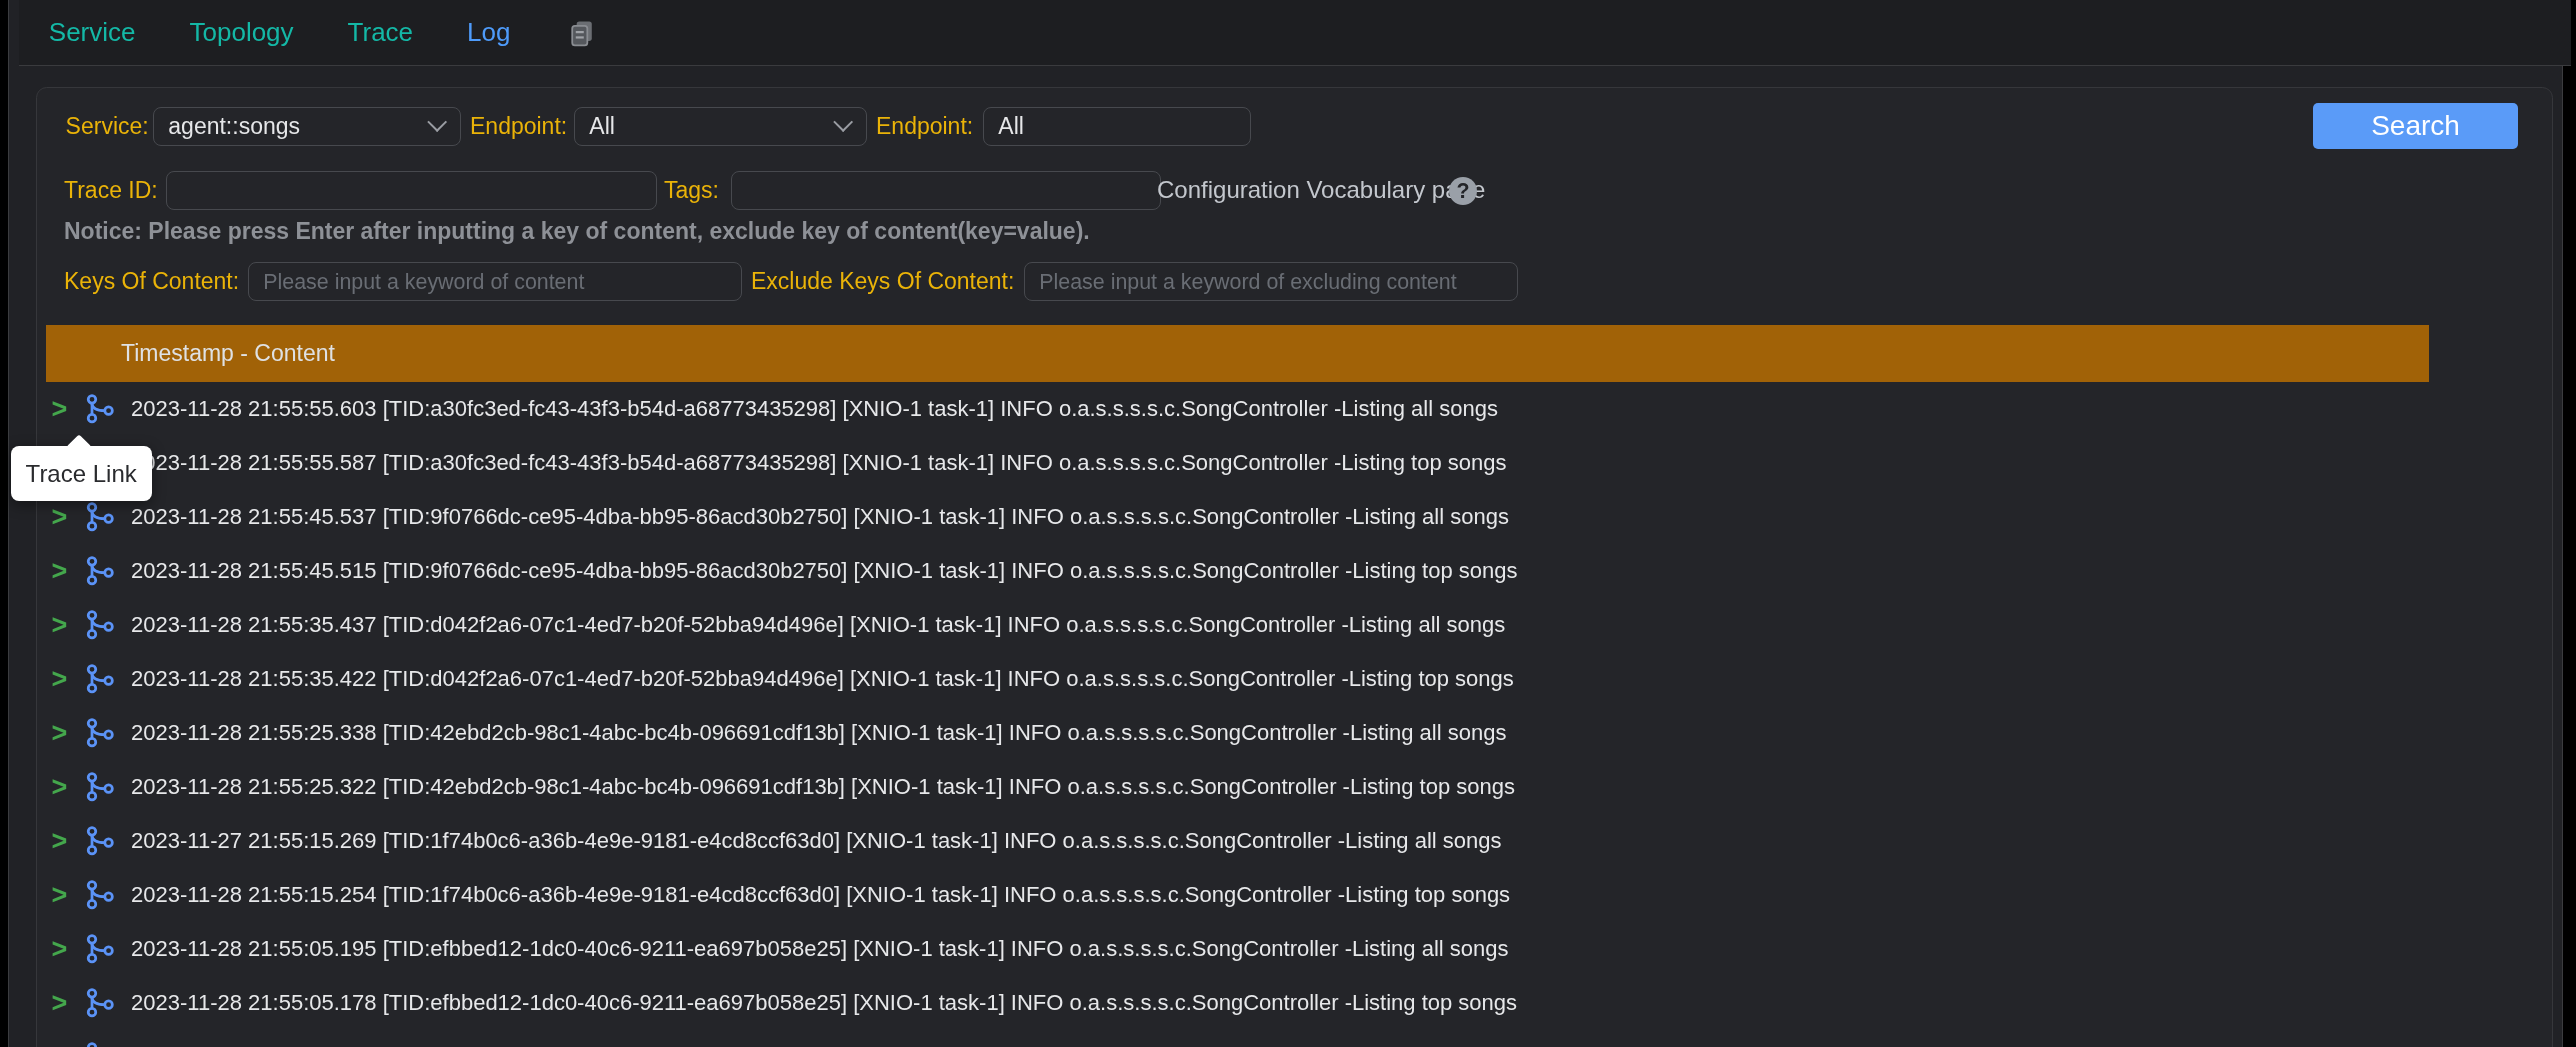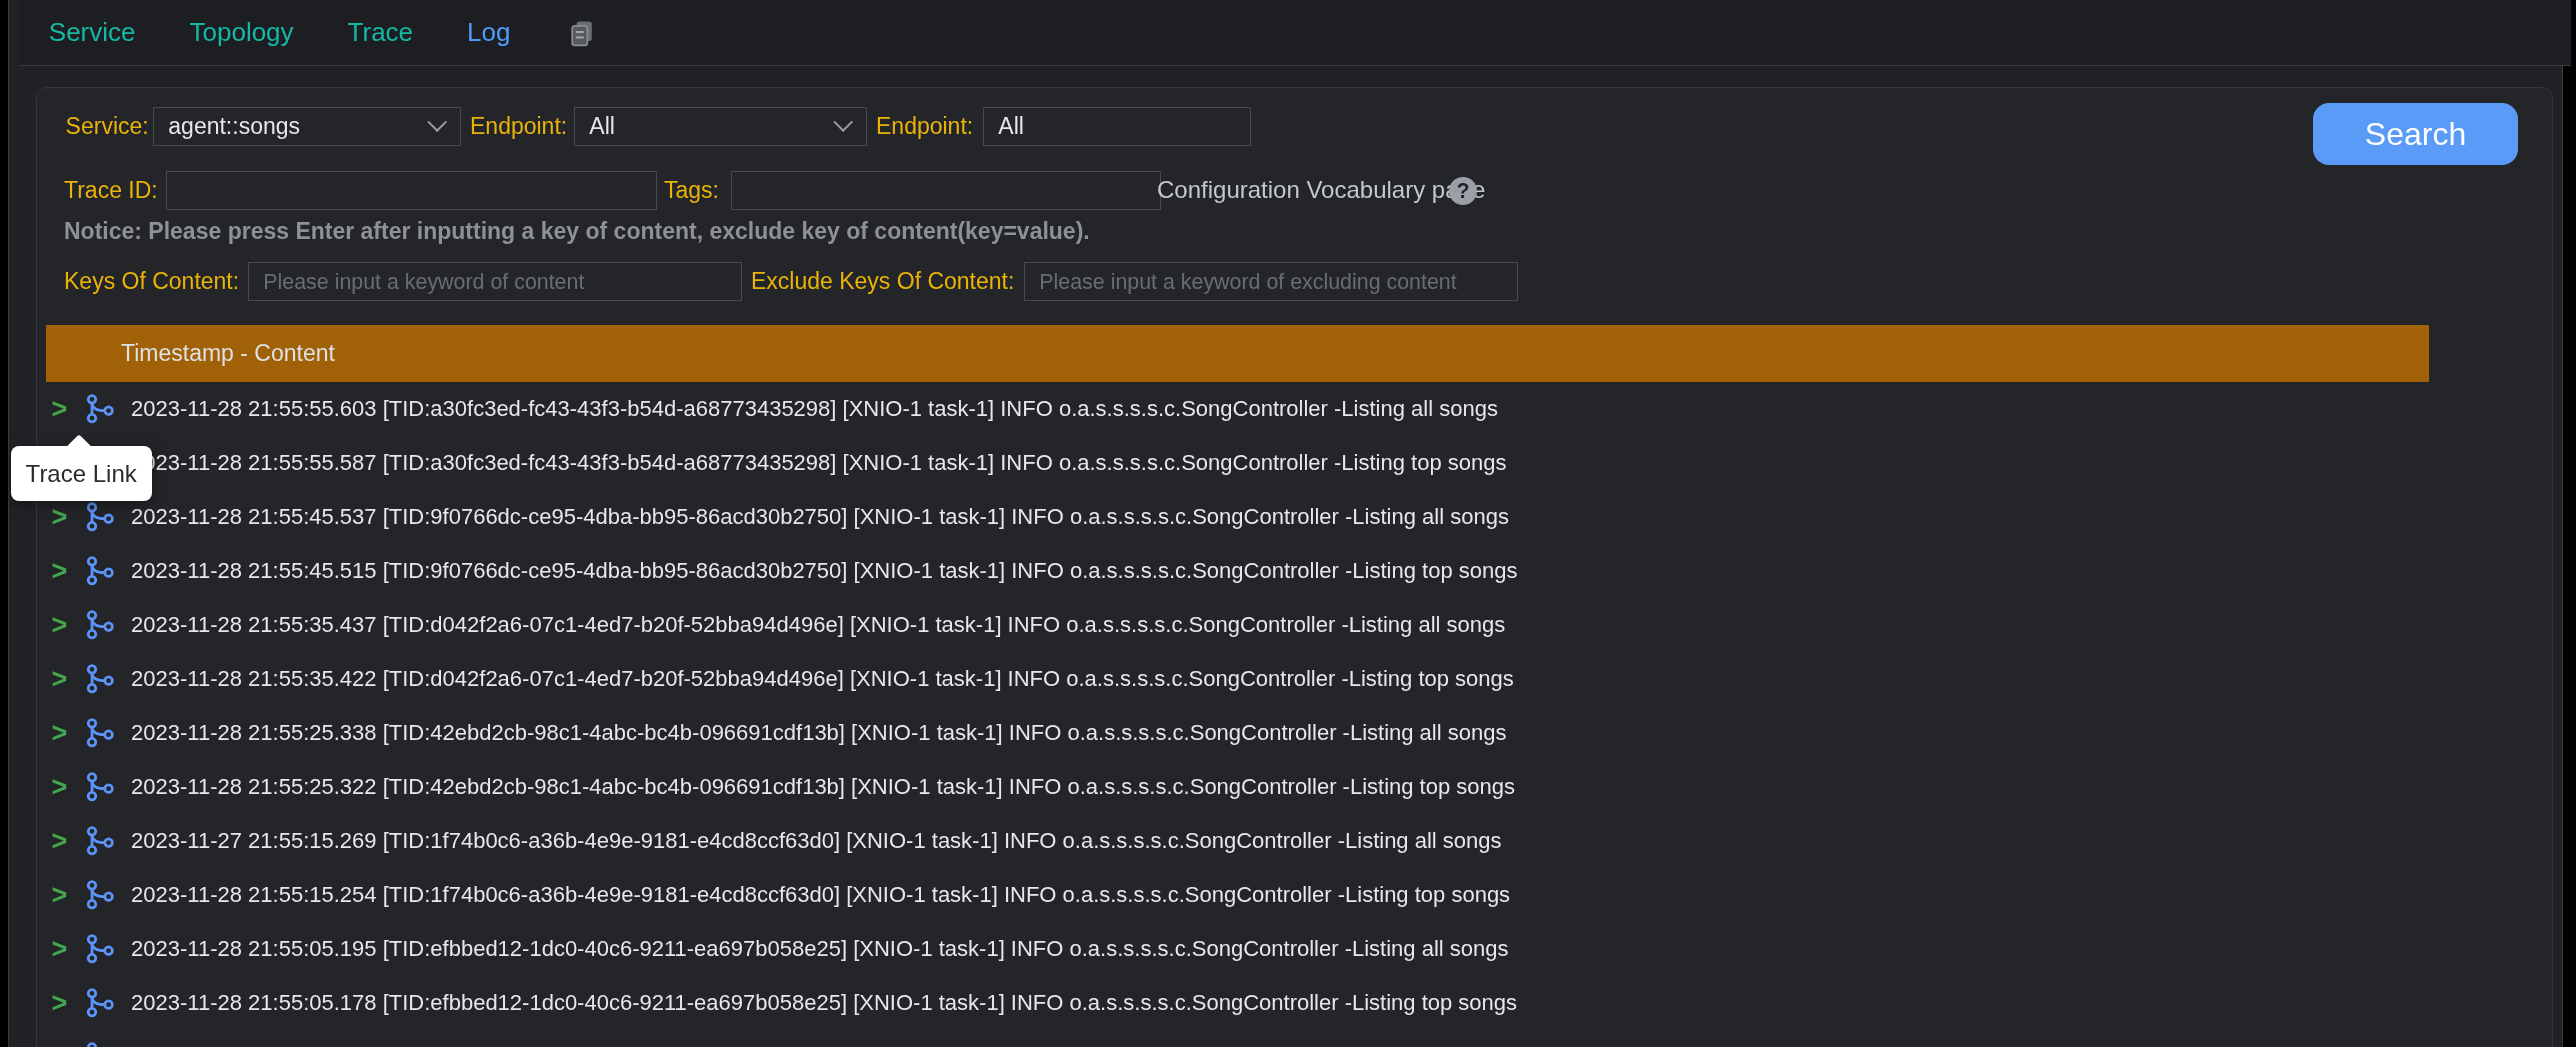"agent::songs" .ctl { border-radius: 0 -> 8px }
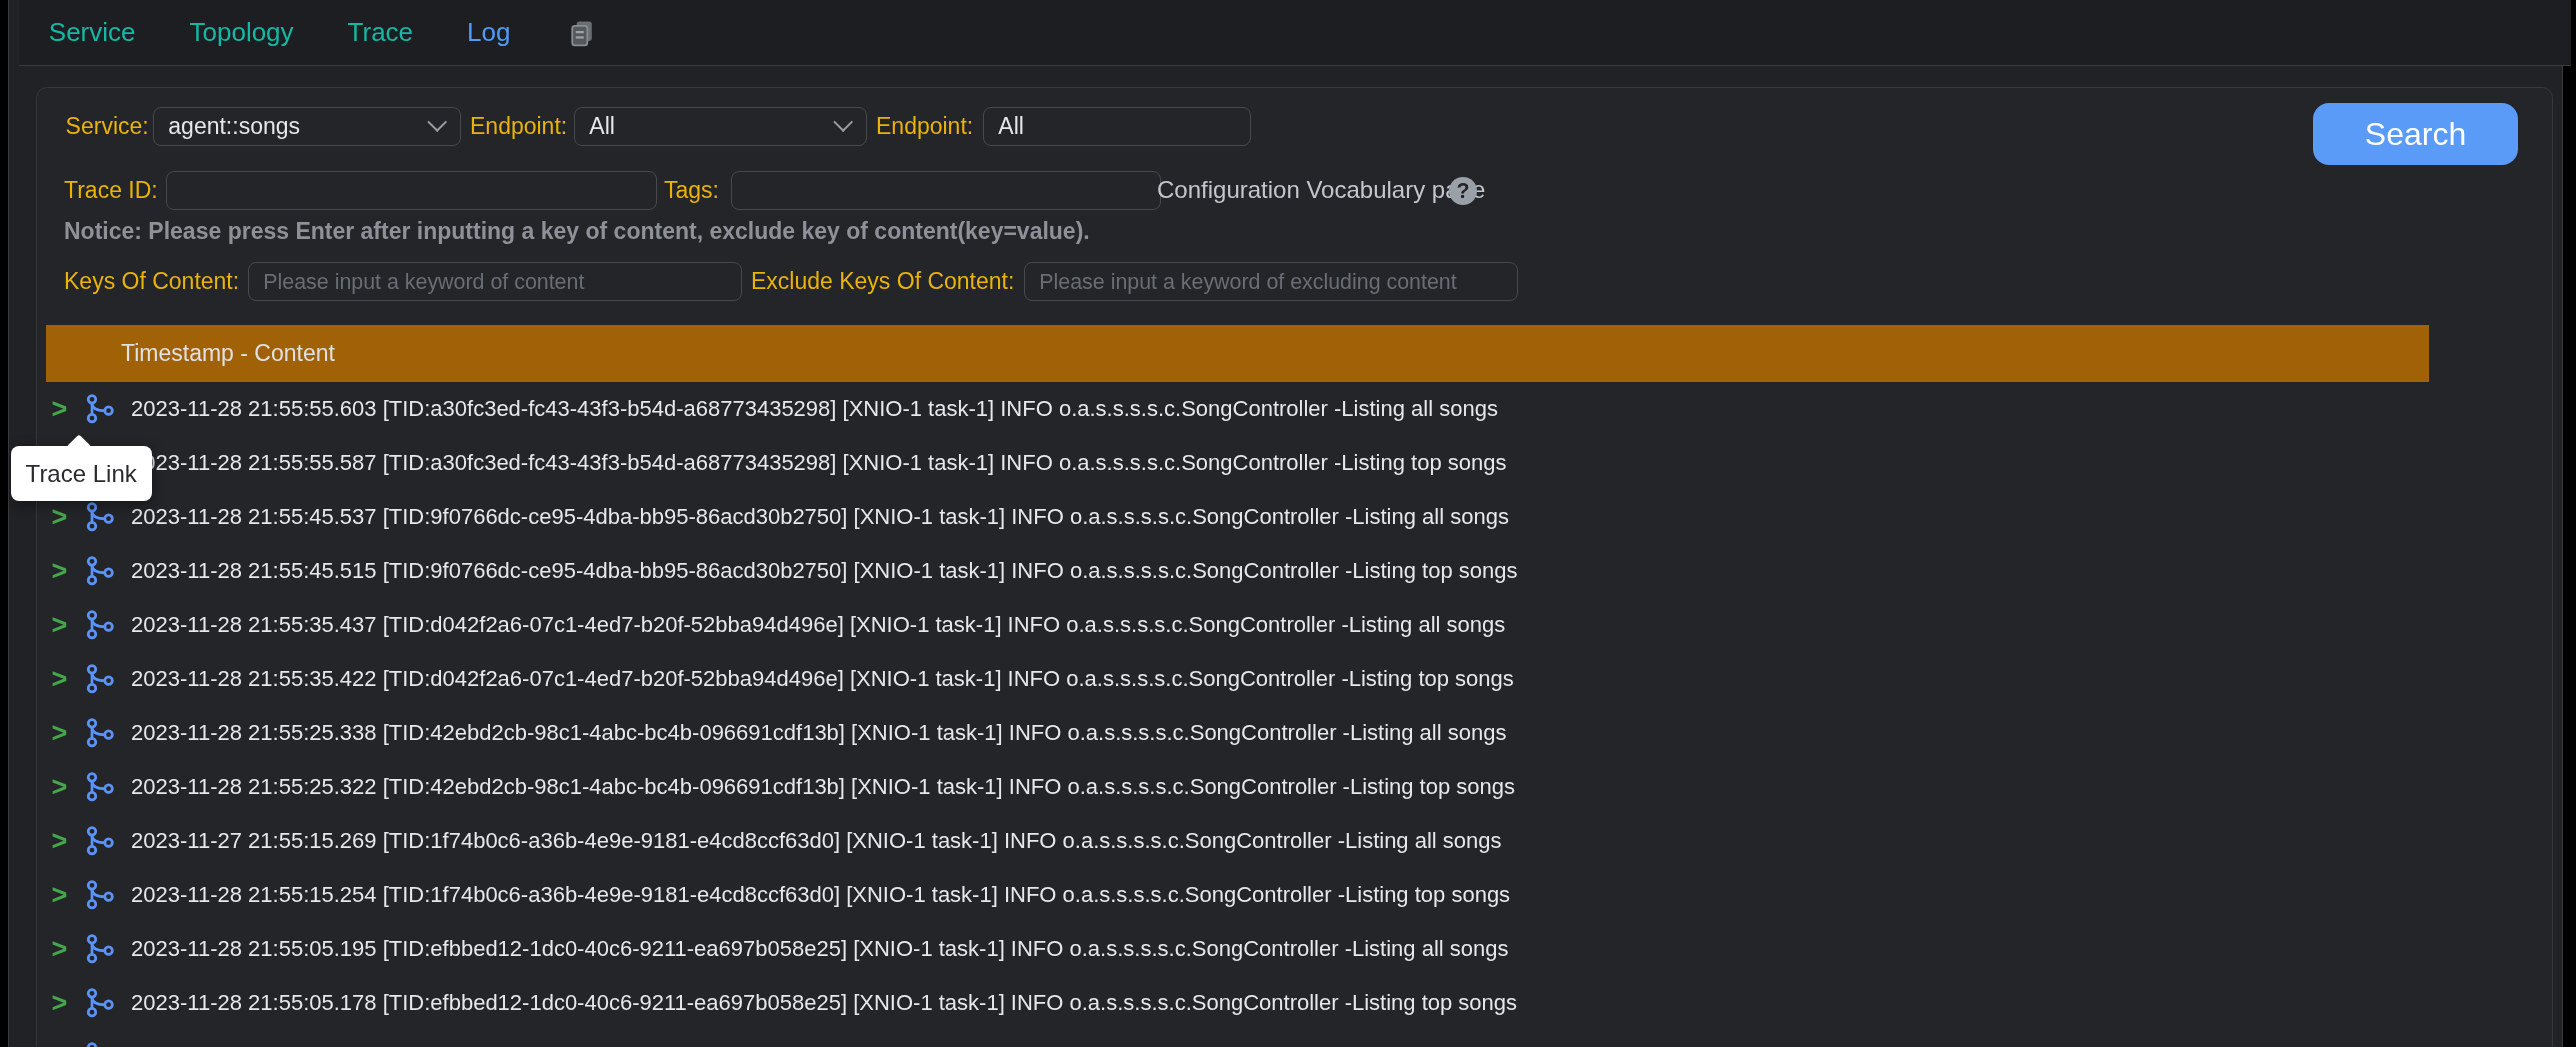"Search" .search-btn { border-radius: 16px -> 5px; font-size: 32px -> 28px; height: 62px -> 46px }
